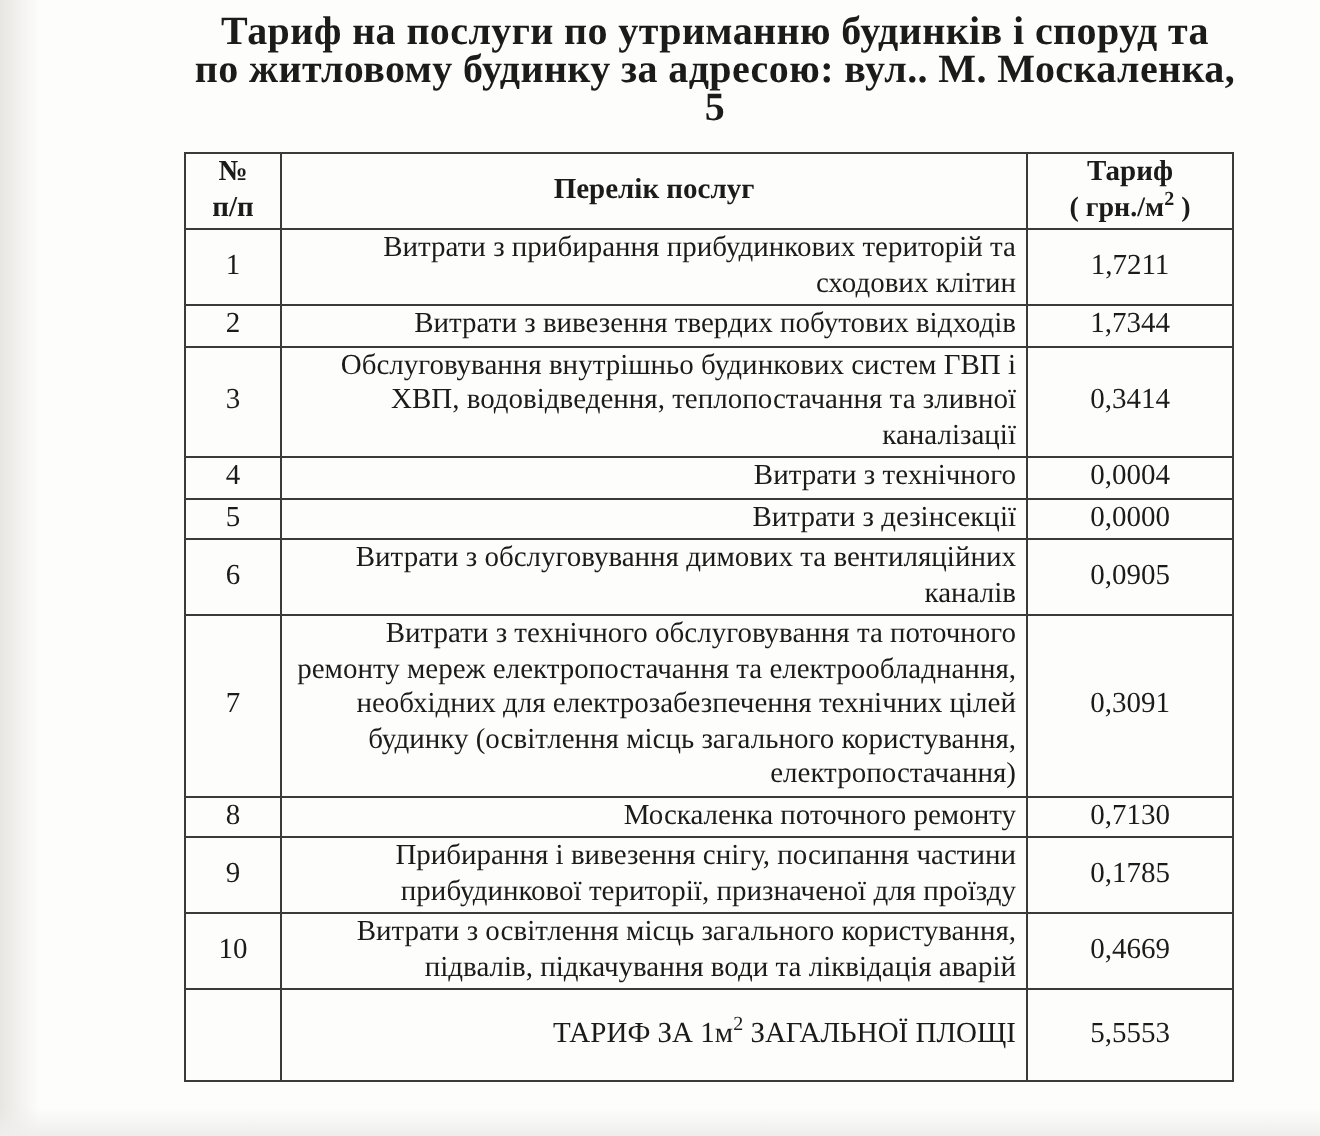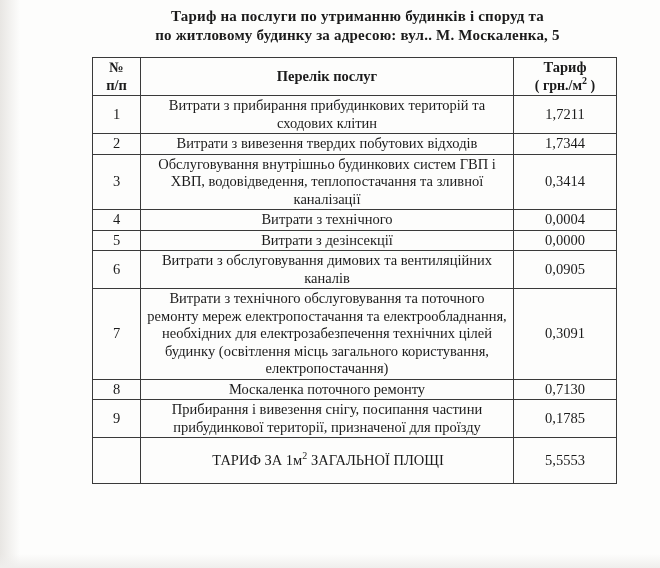"Тариф на послуги по утриманню" .title-block { font-size: 15px -> 20px }
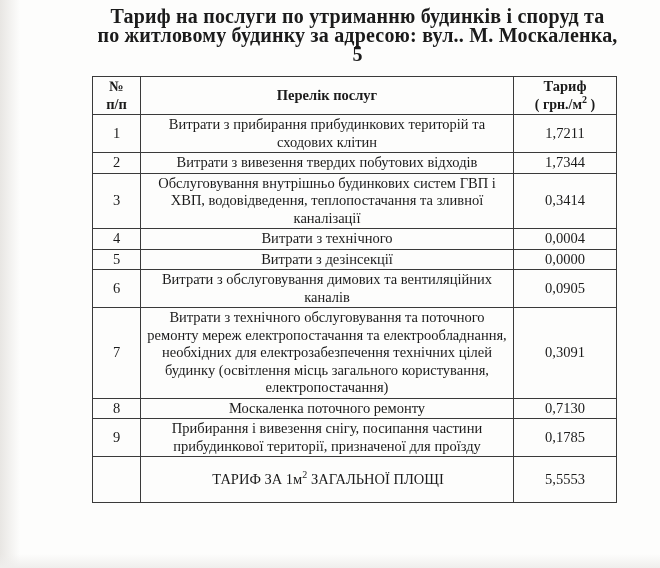"Витрати з прибирання прибудинкових" td.col-service { text-align: center -> right }
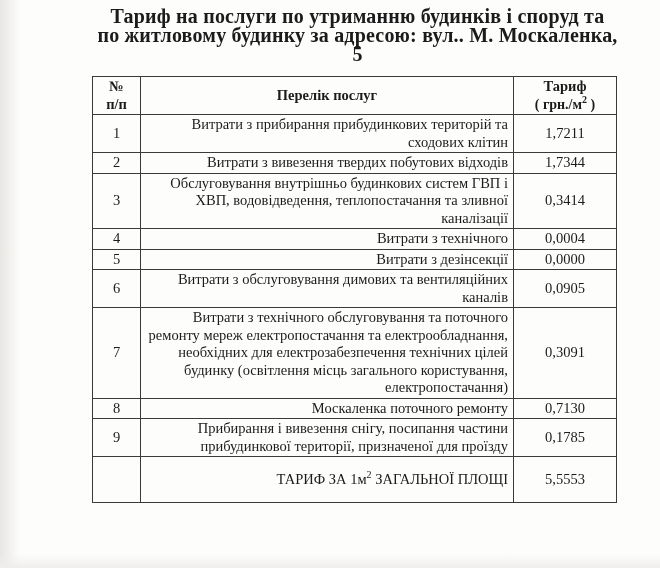"10" tr { html: none -> <tr> <td>10</td> <td>Витрати з освітлення місць загального користування, підвалів, підкачування води та ліквідація аварій</td> <td>0,4669</td> </tr> }
